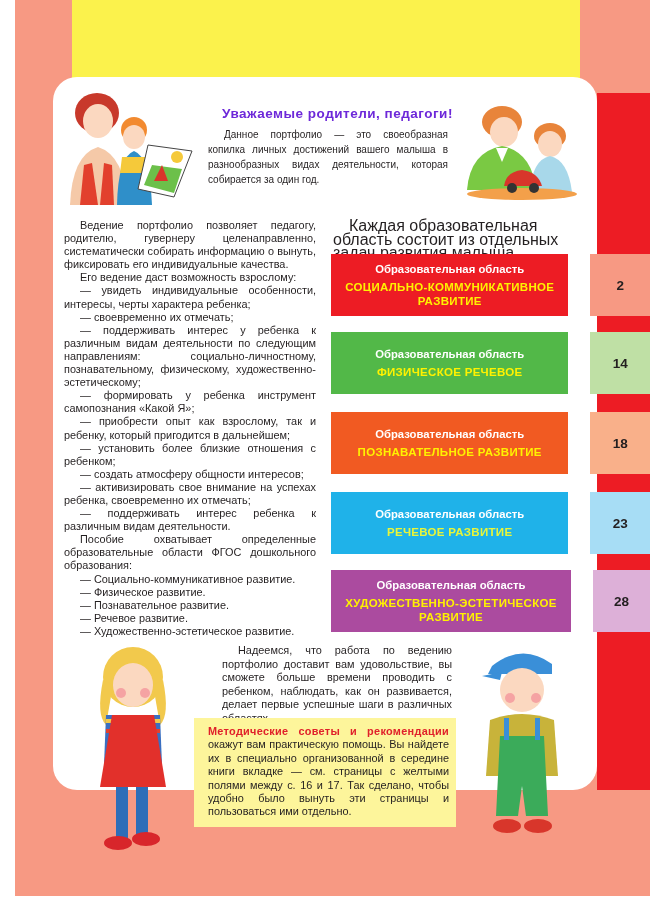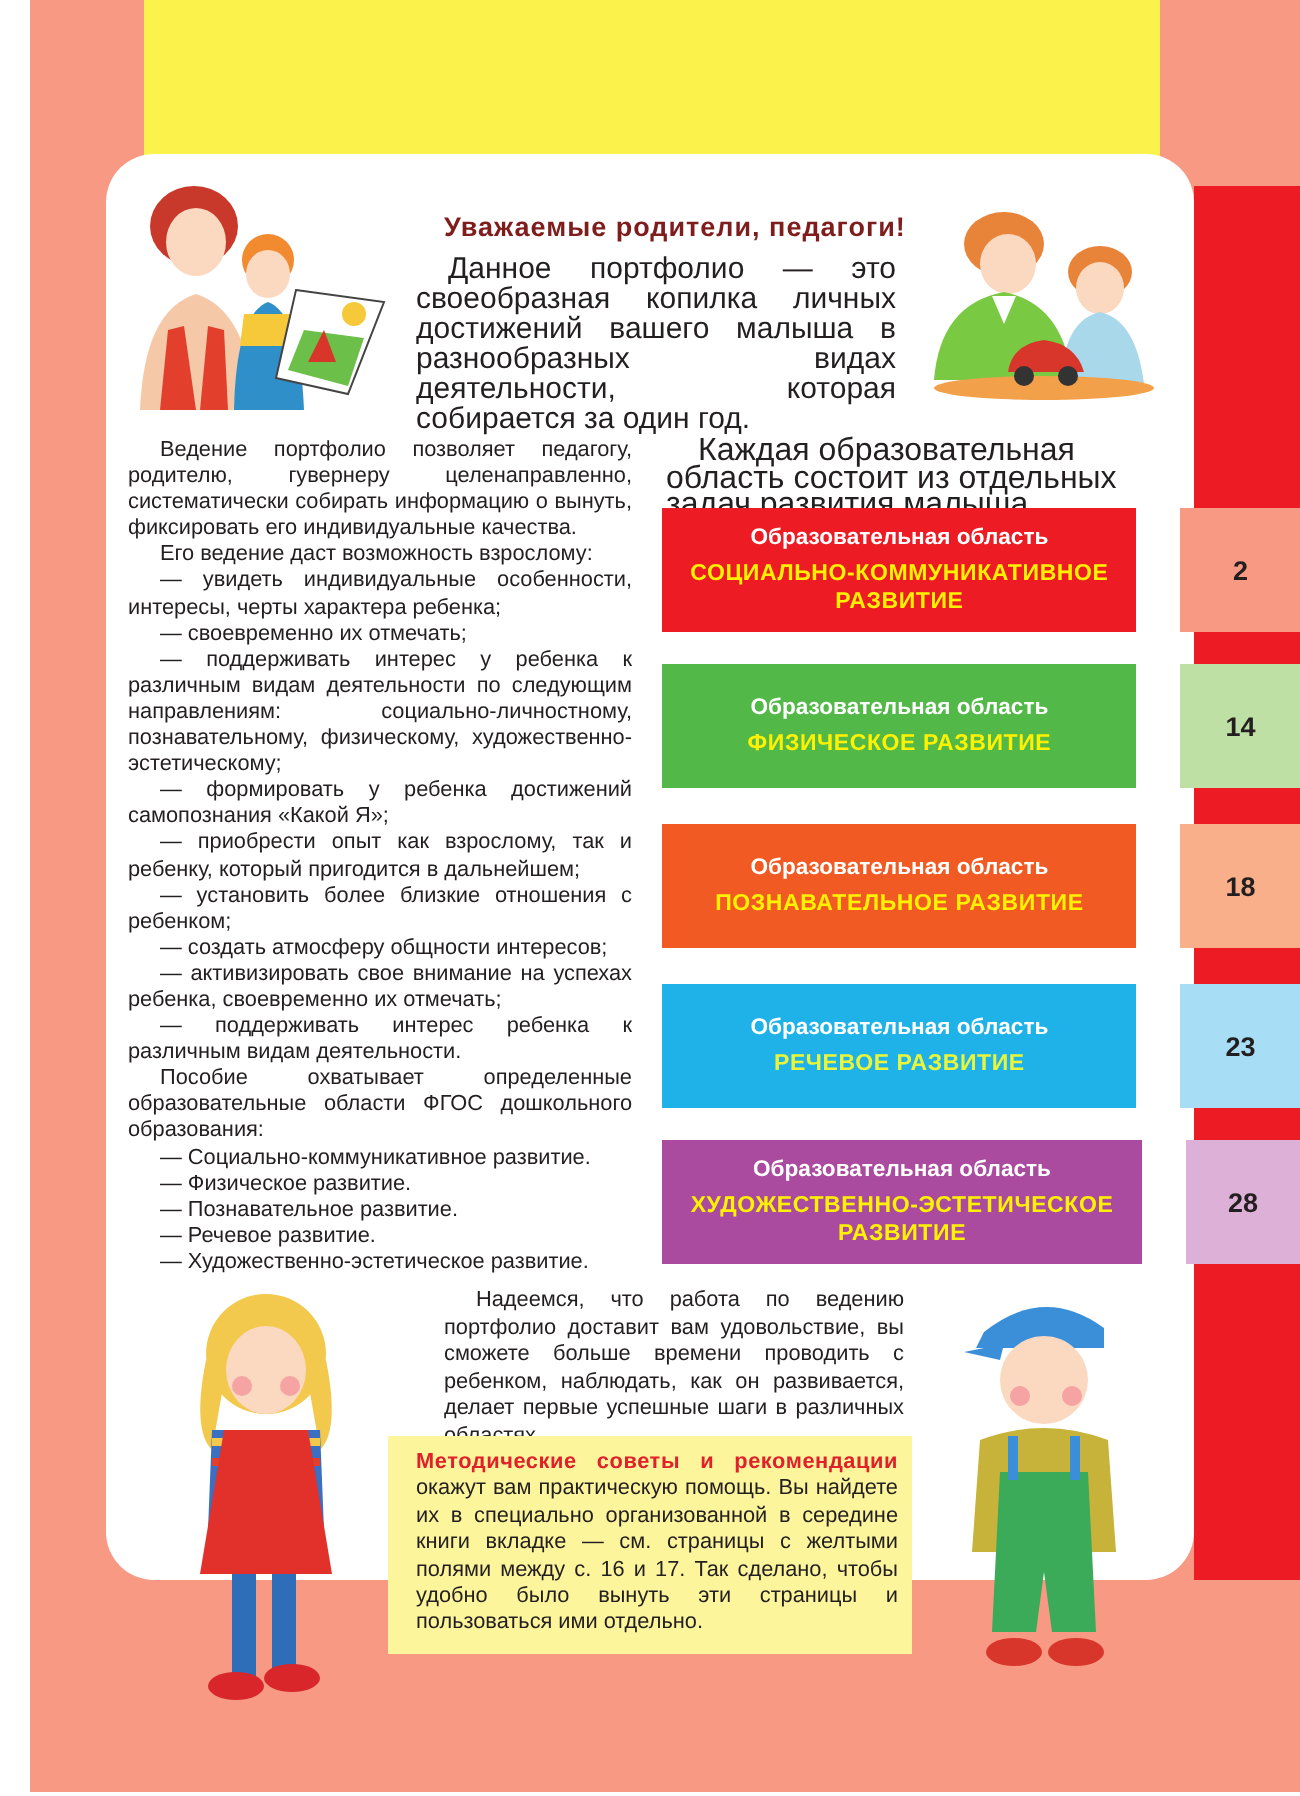"Уважаемые родители, педагоги!" .heading { color: #7f1d1d -> #6d28d9 }
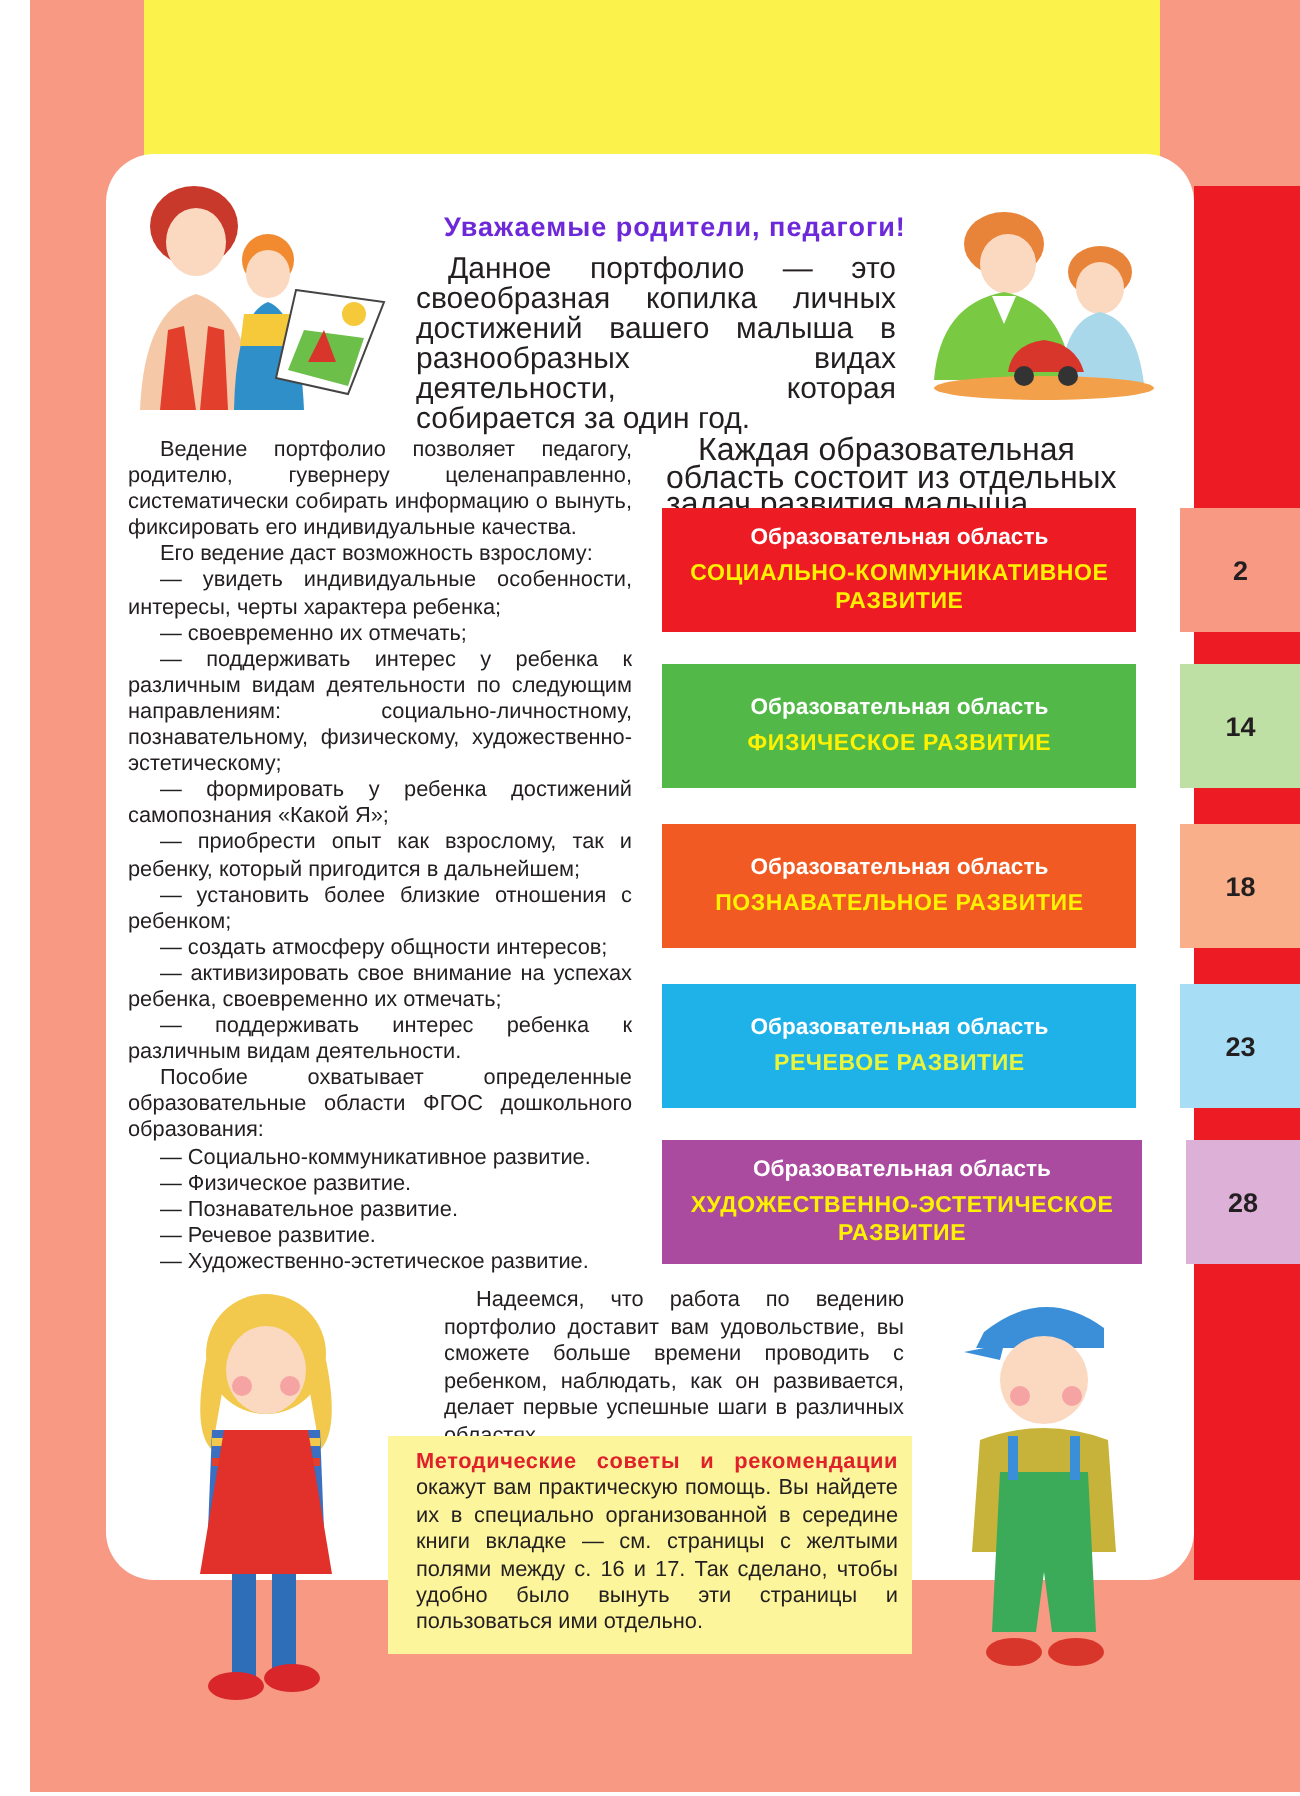"Данное портфолио — это своеобразная" .intro { font-size: 15px -> 10px }
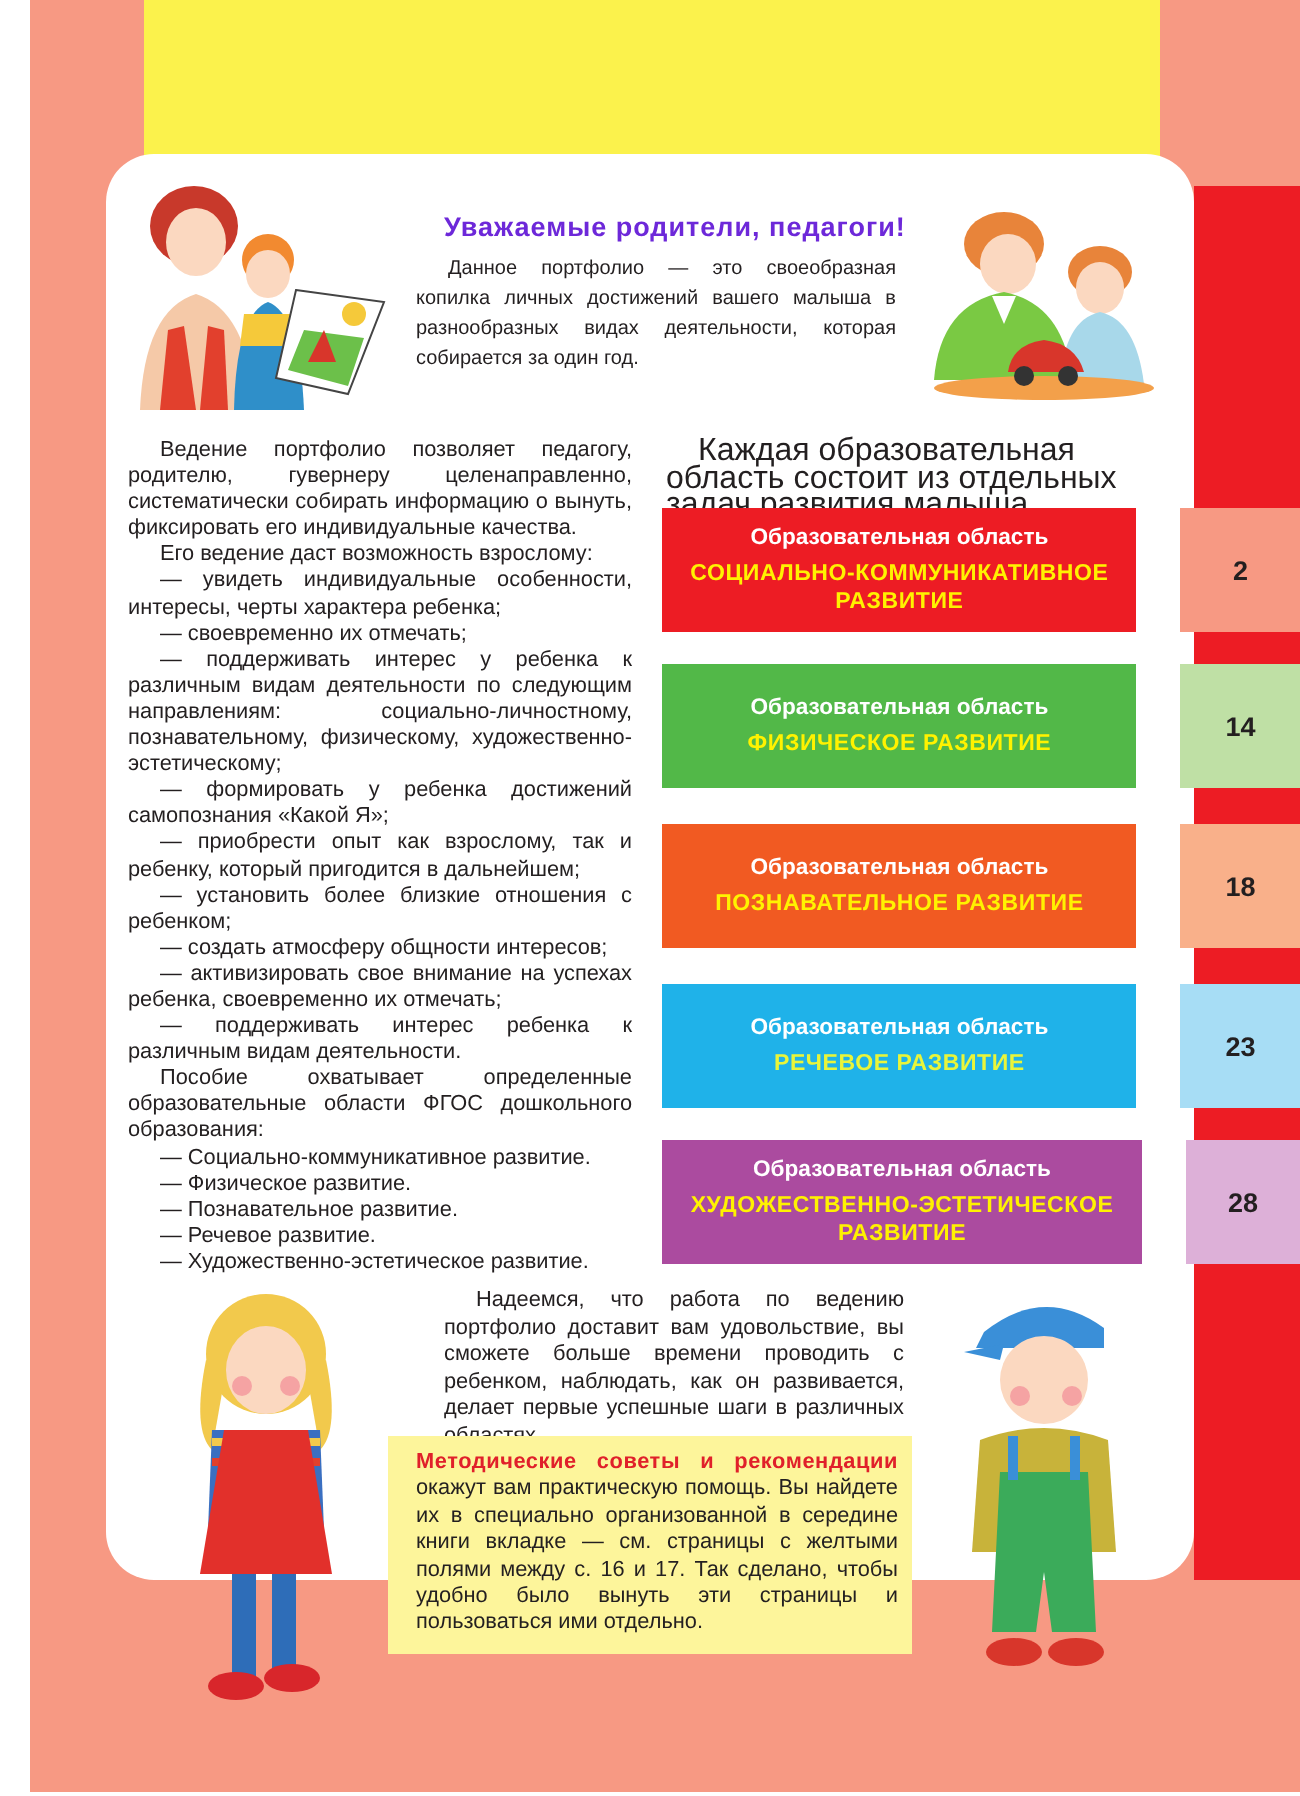"ФИЗИЧЕСКОЕ РАЗВИТИЕ" div.area-name { text: РАЗВИТИЕ -> РЕЧЕВОЕ }
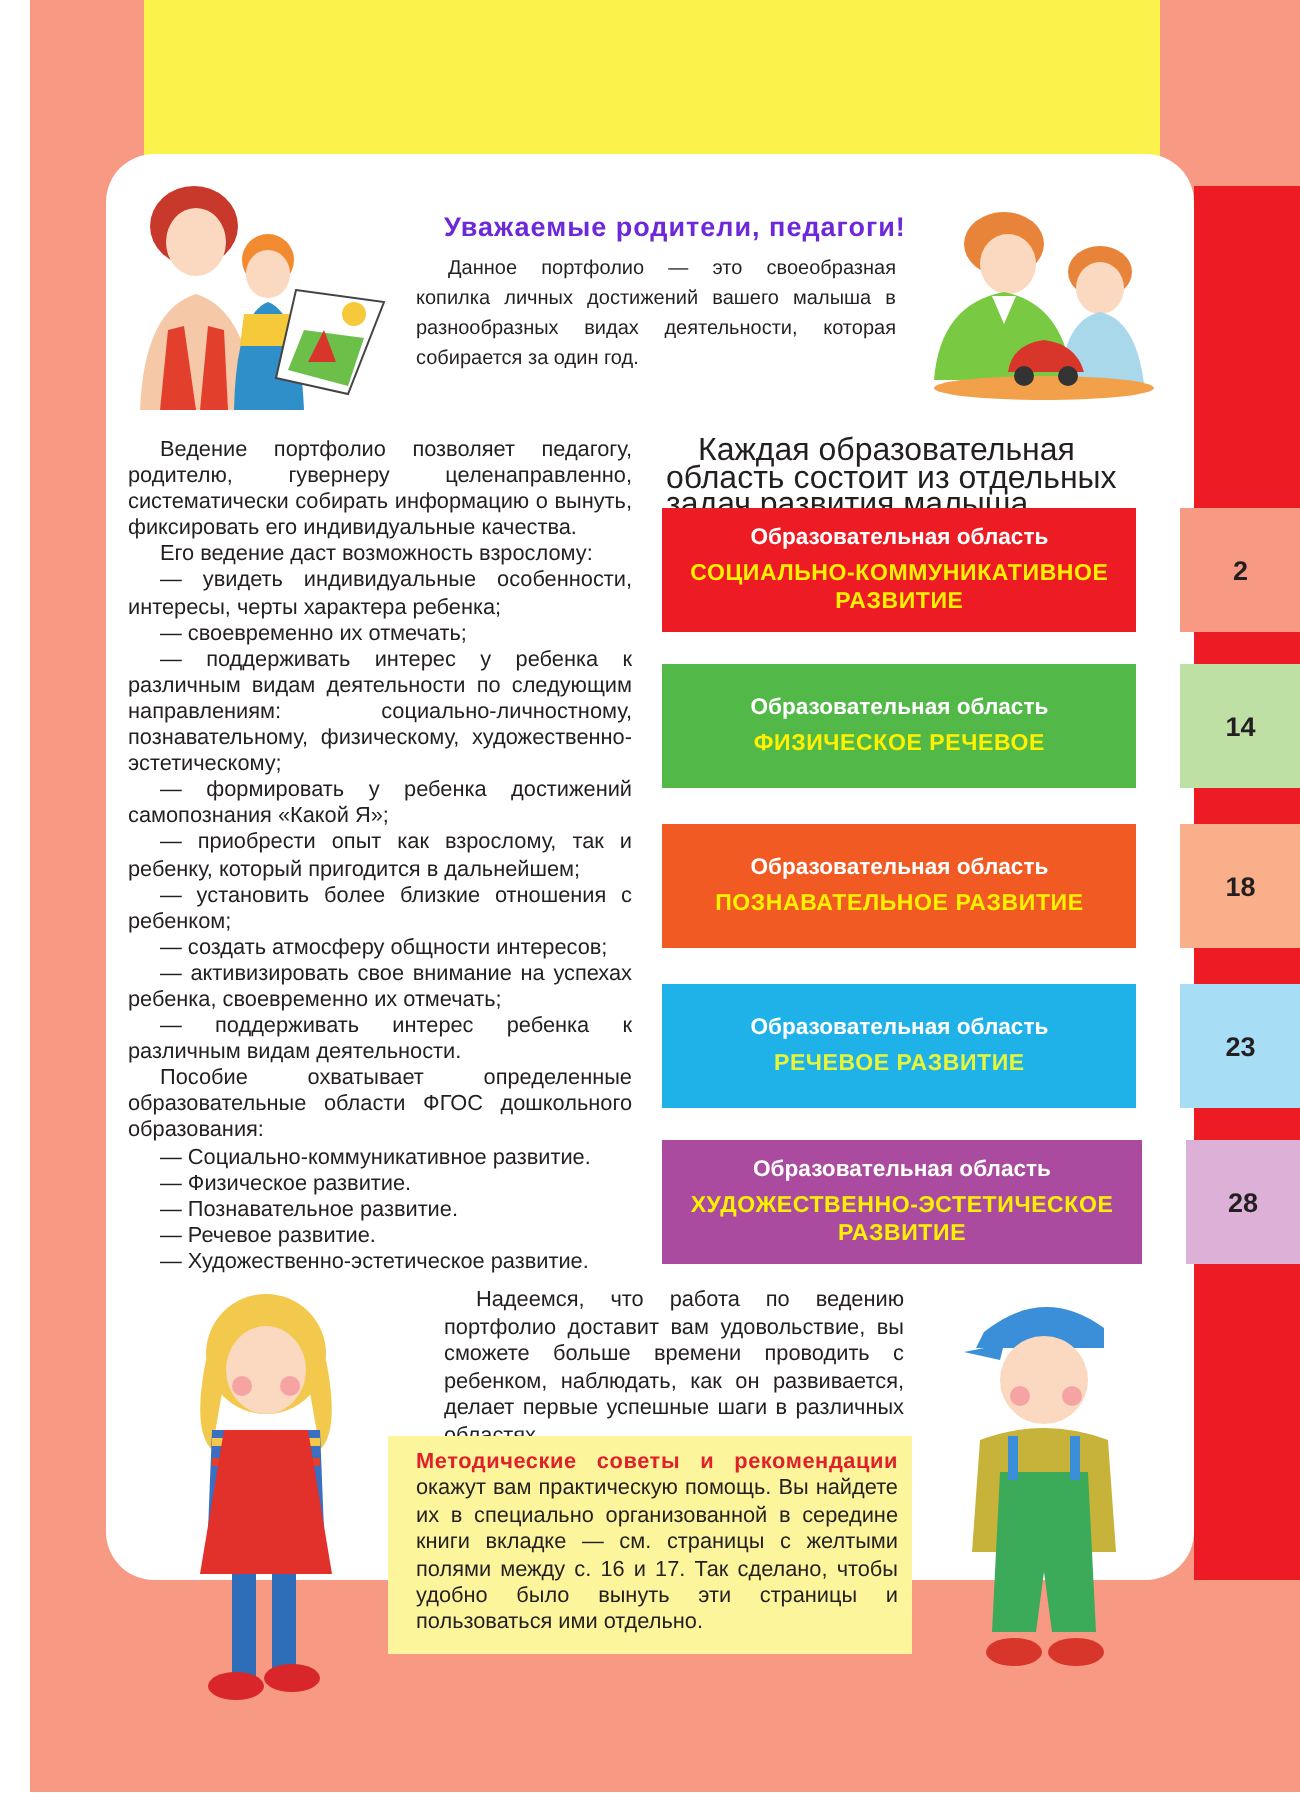"— формировать у ребенка достижений" p { text: достижений -> инструмент }
